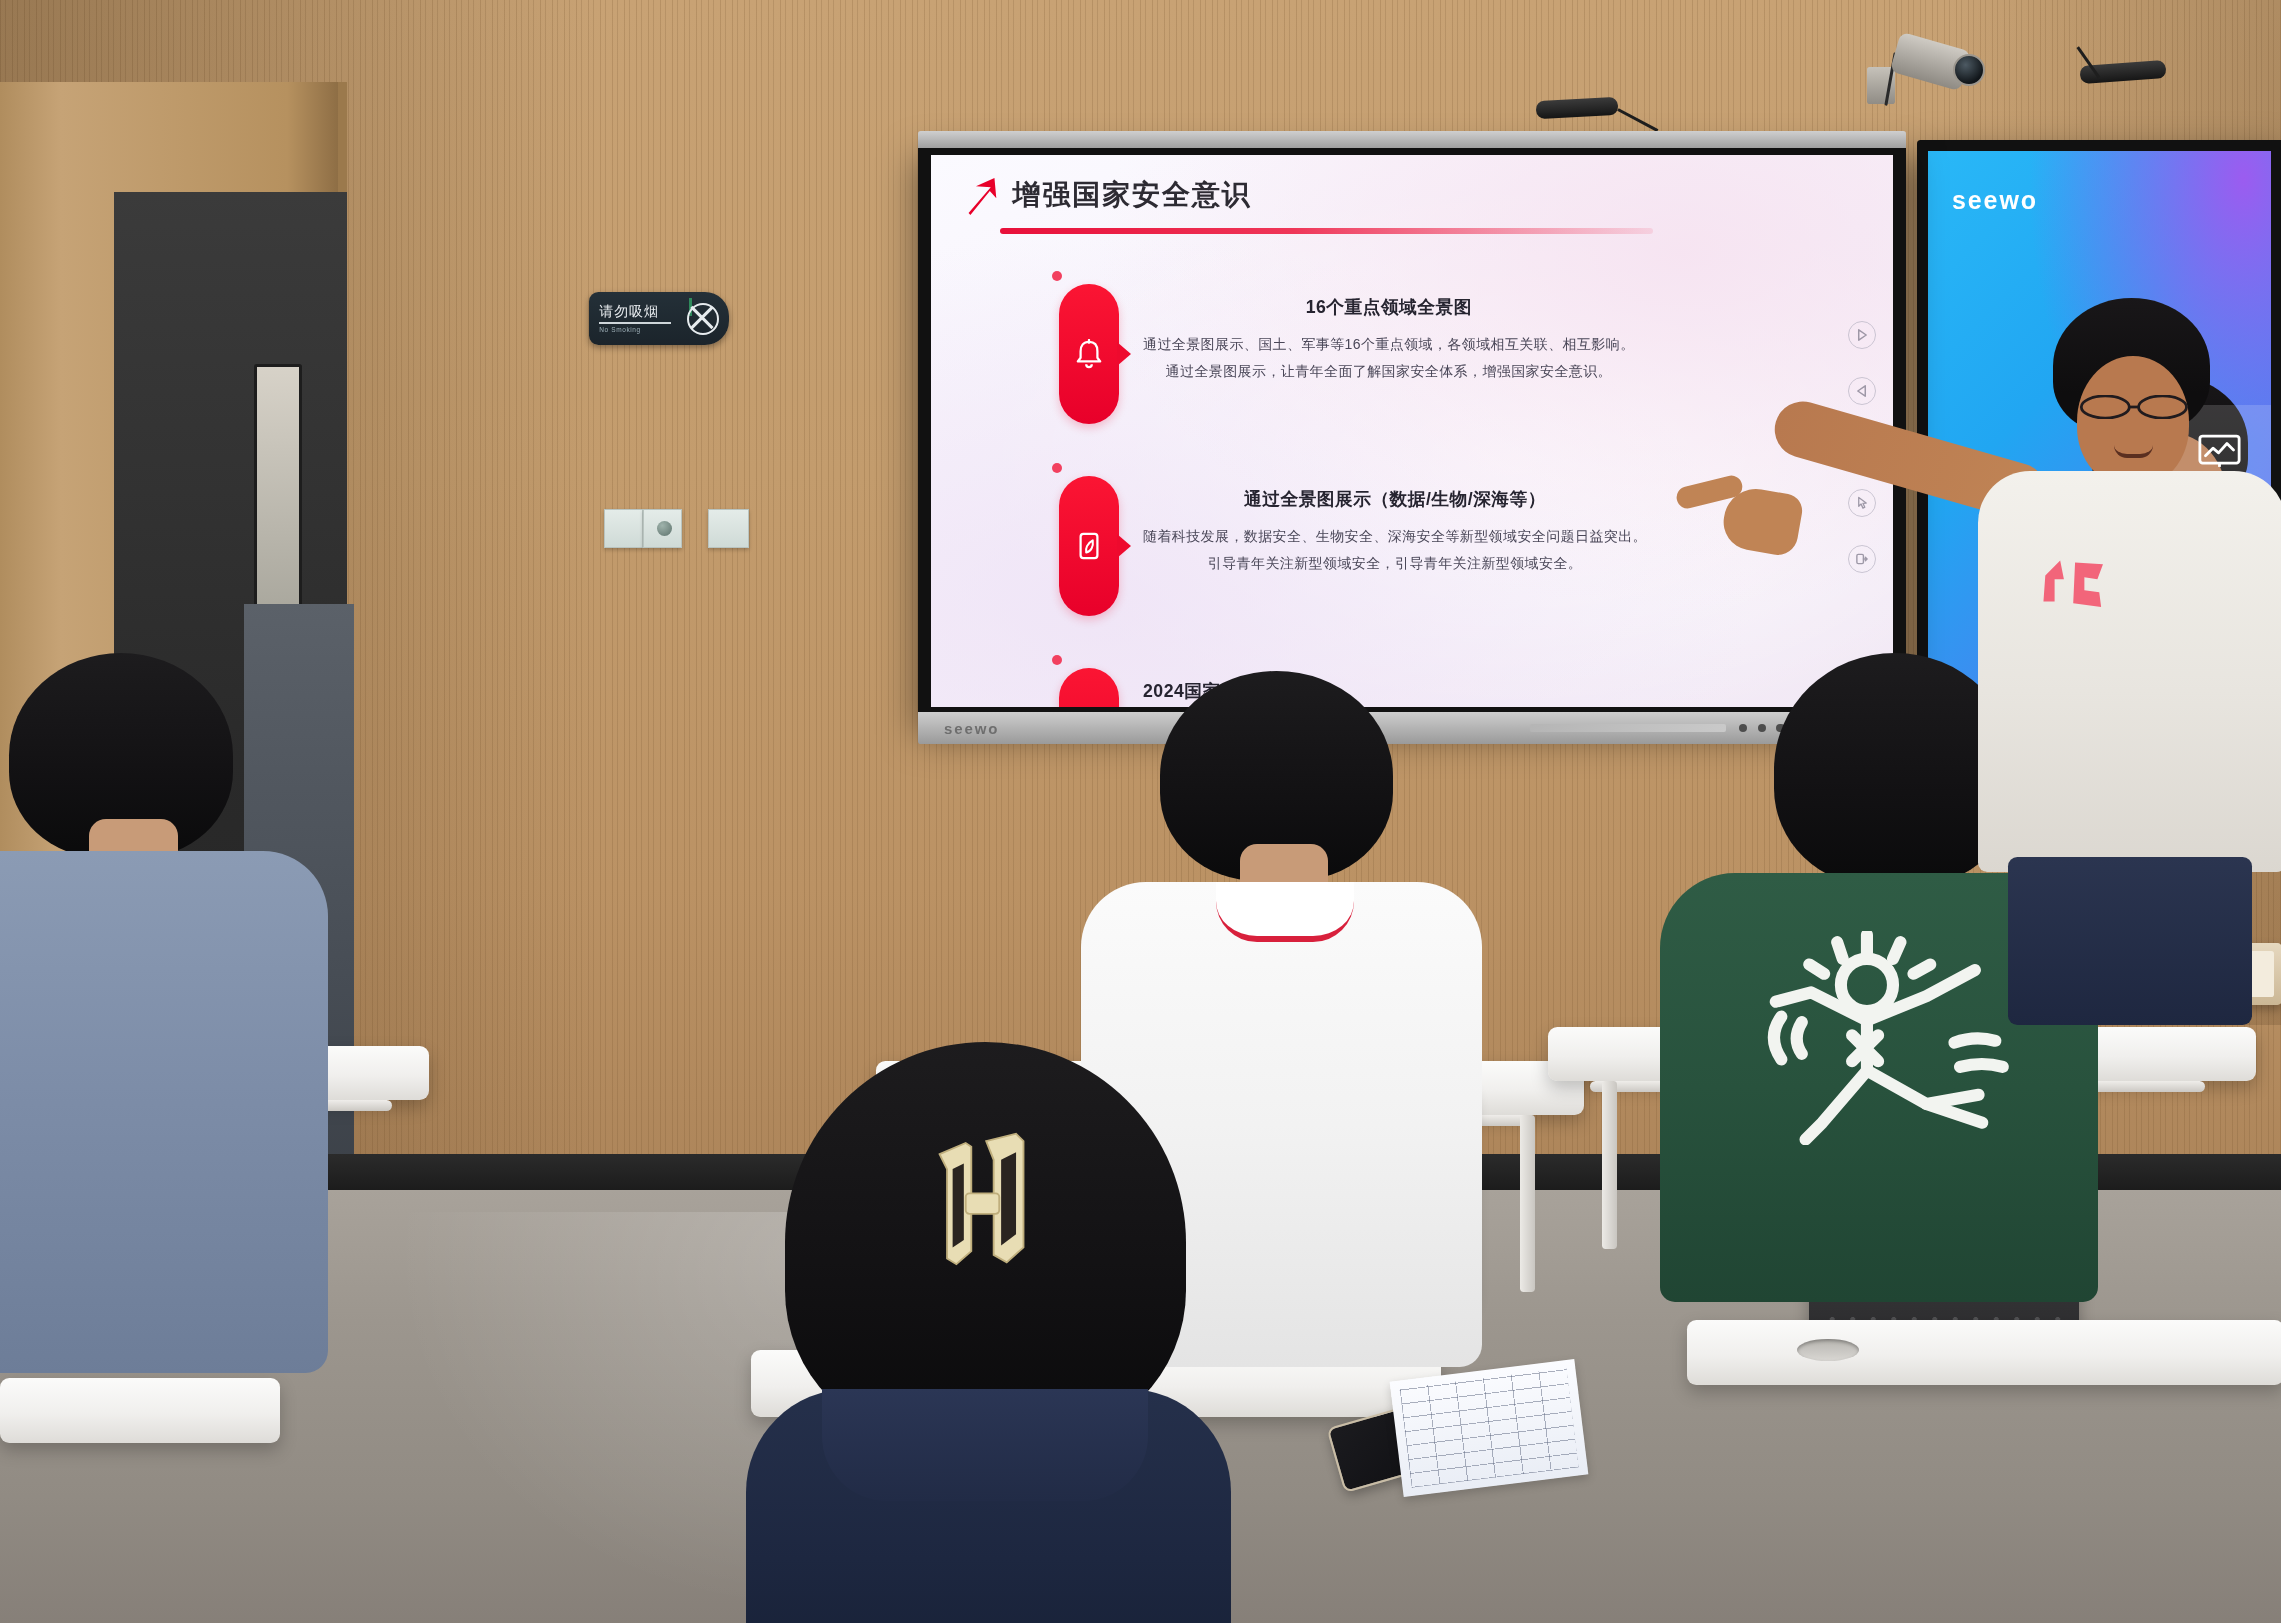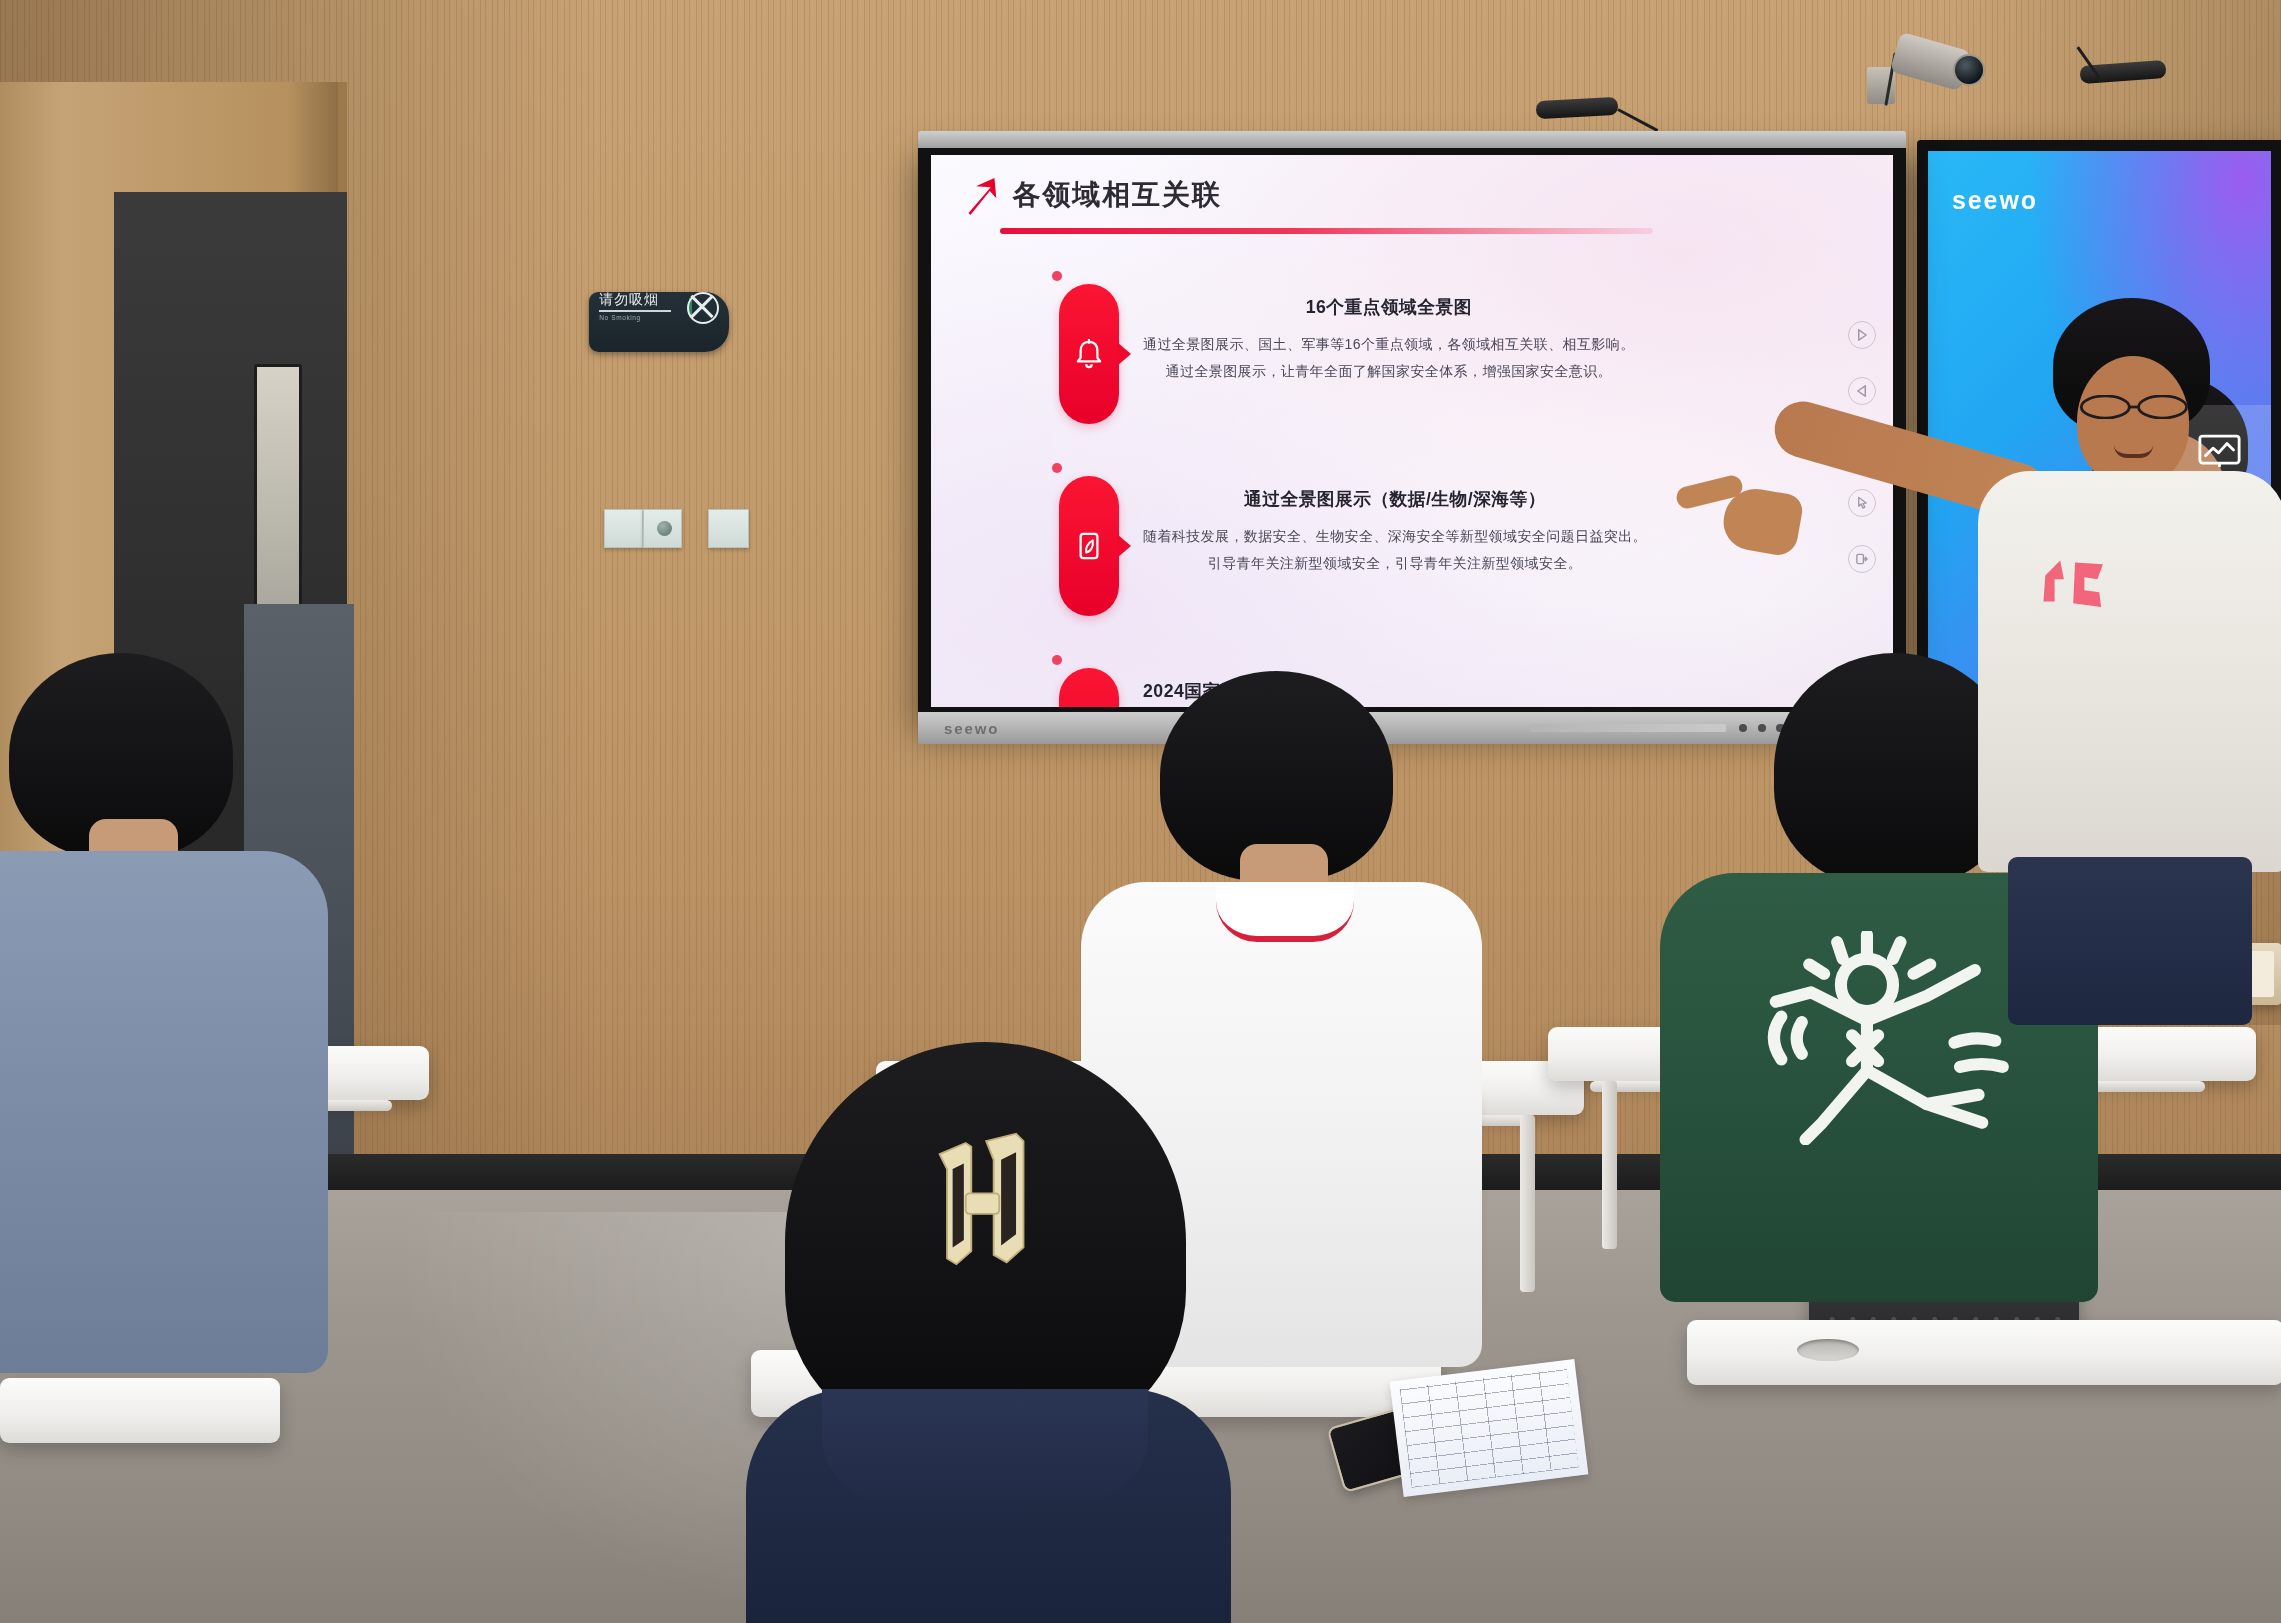"各领域相互关联" div.slide-title { text: 各领域相互关联 -> 增强国家安全意识 }
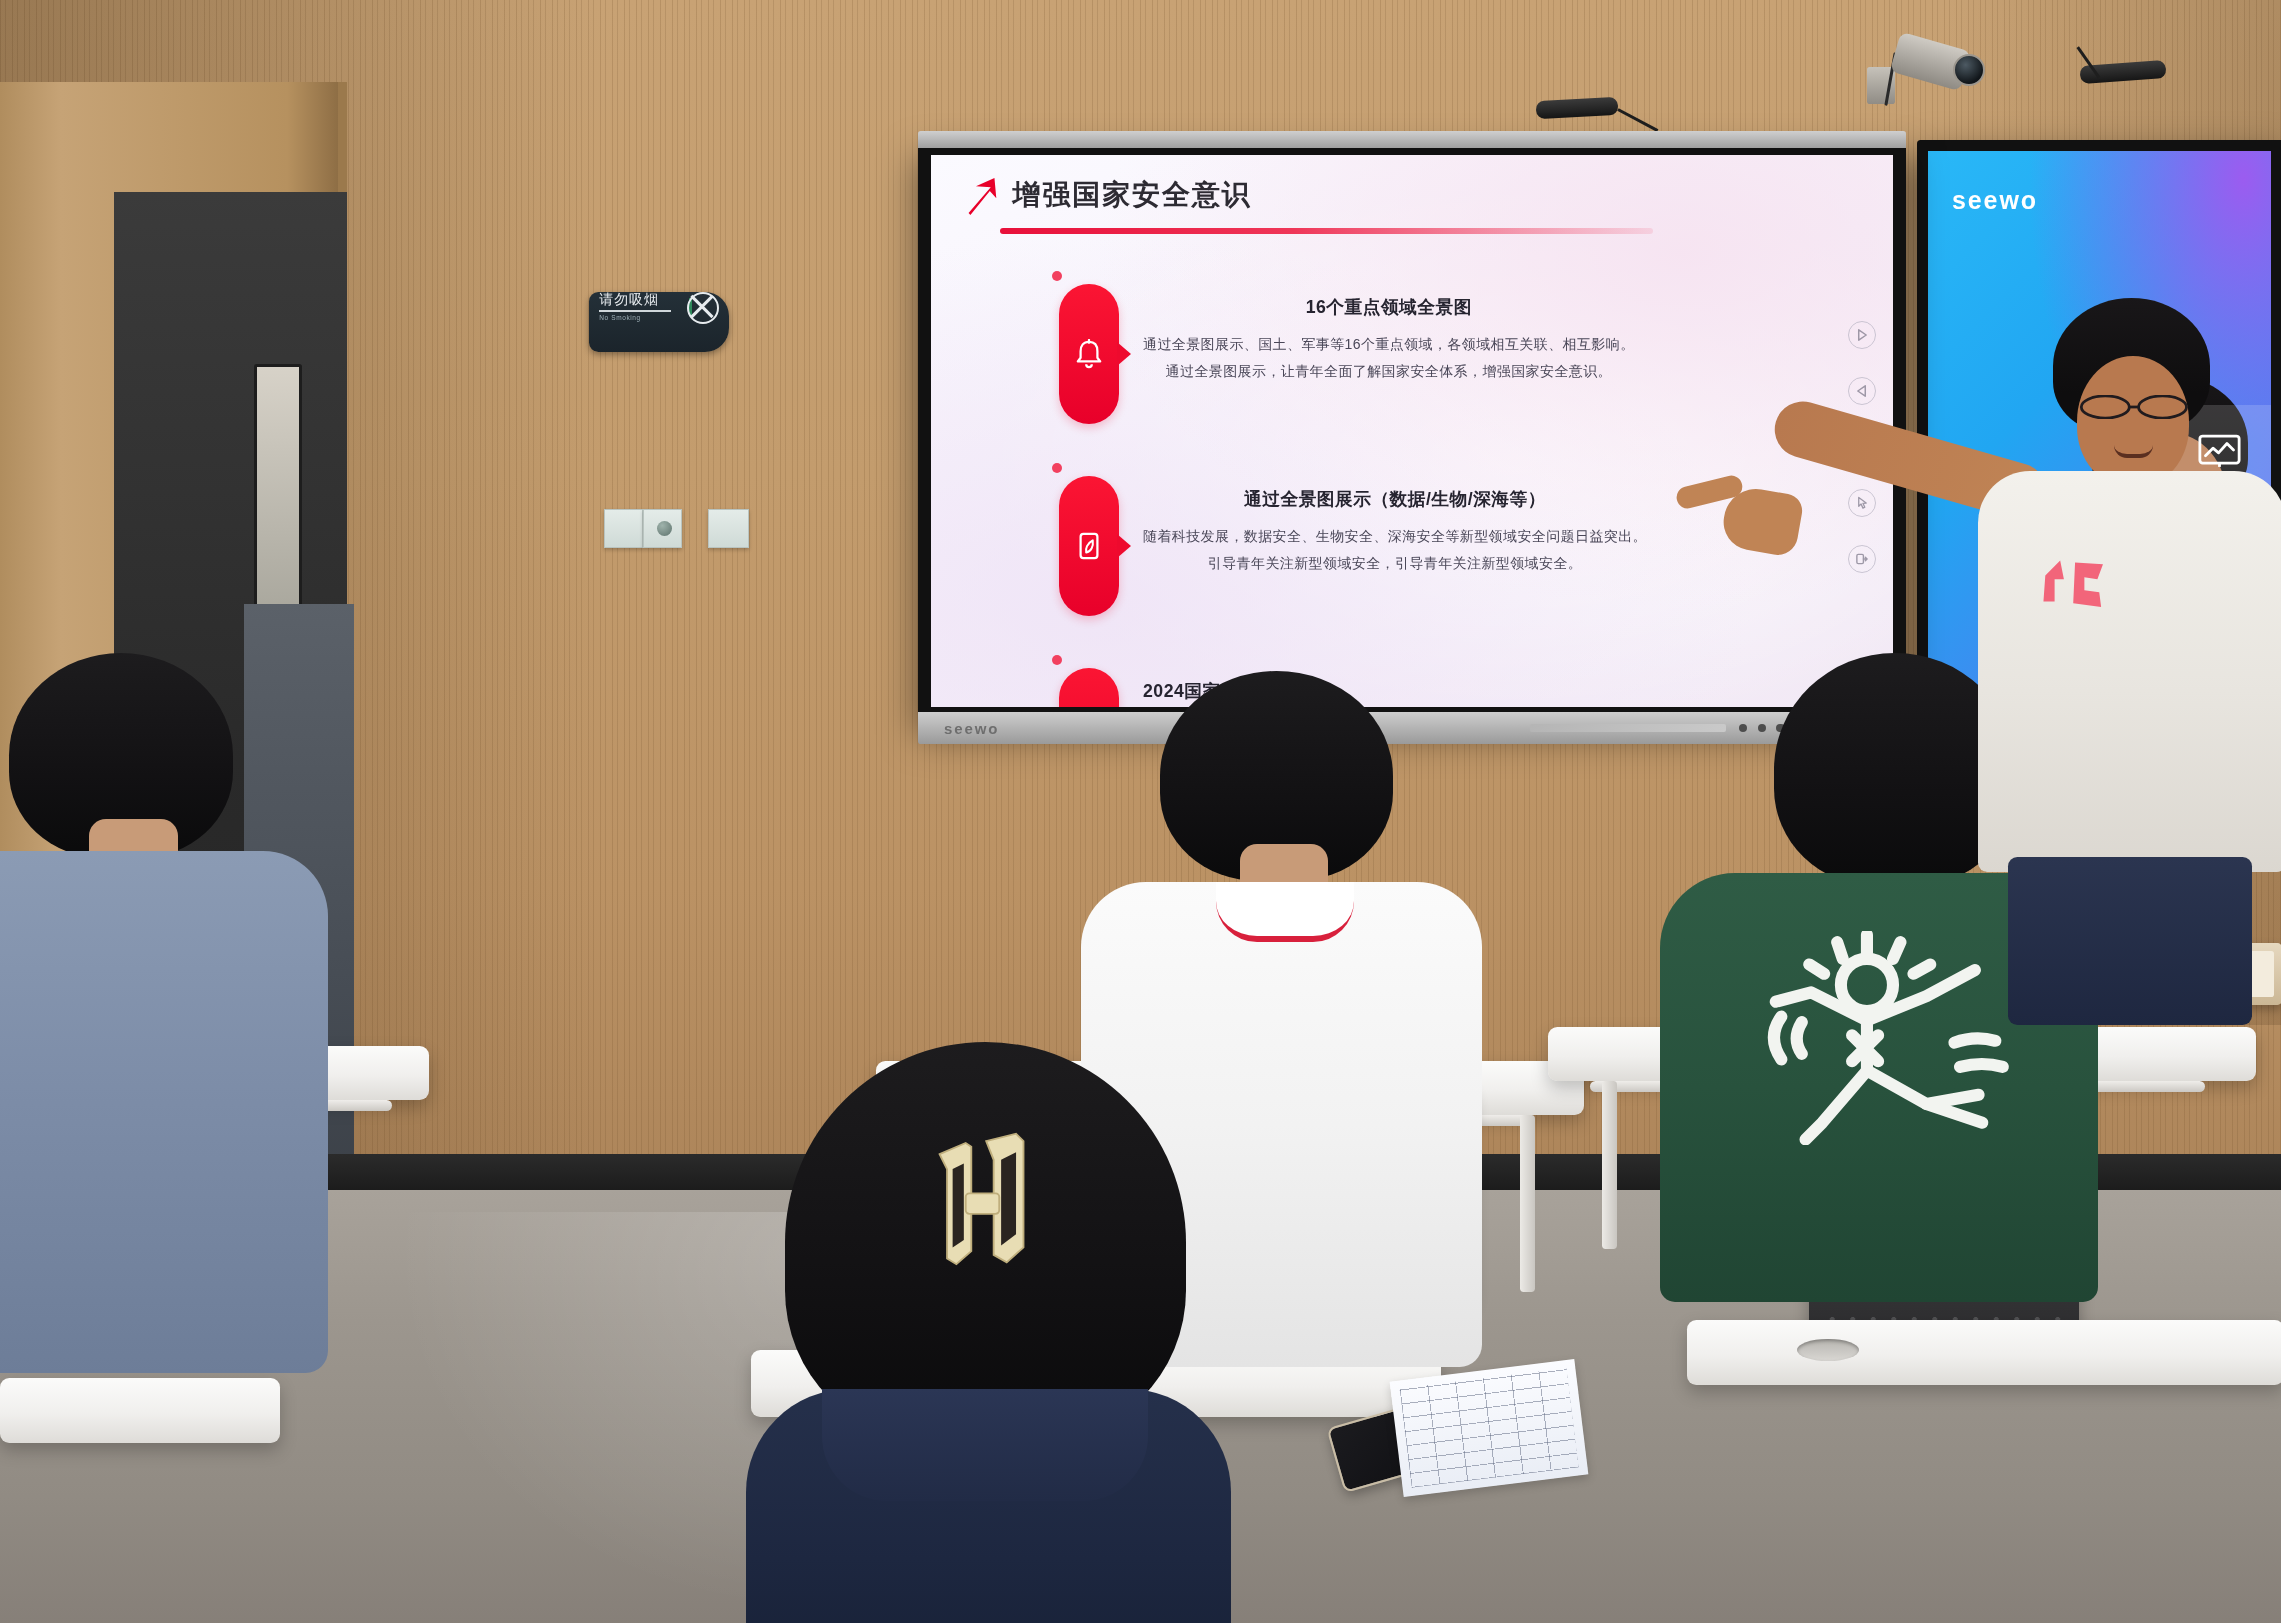"请勿吸烟" .sign-plate { align-items: none -> center; height: 60px -> 53px }
